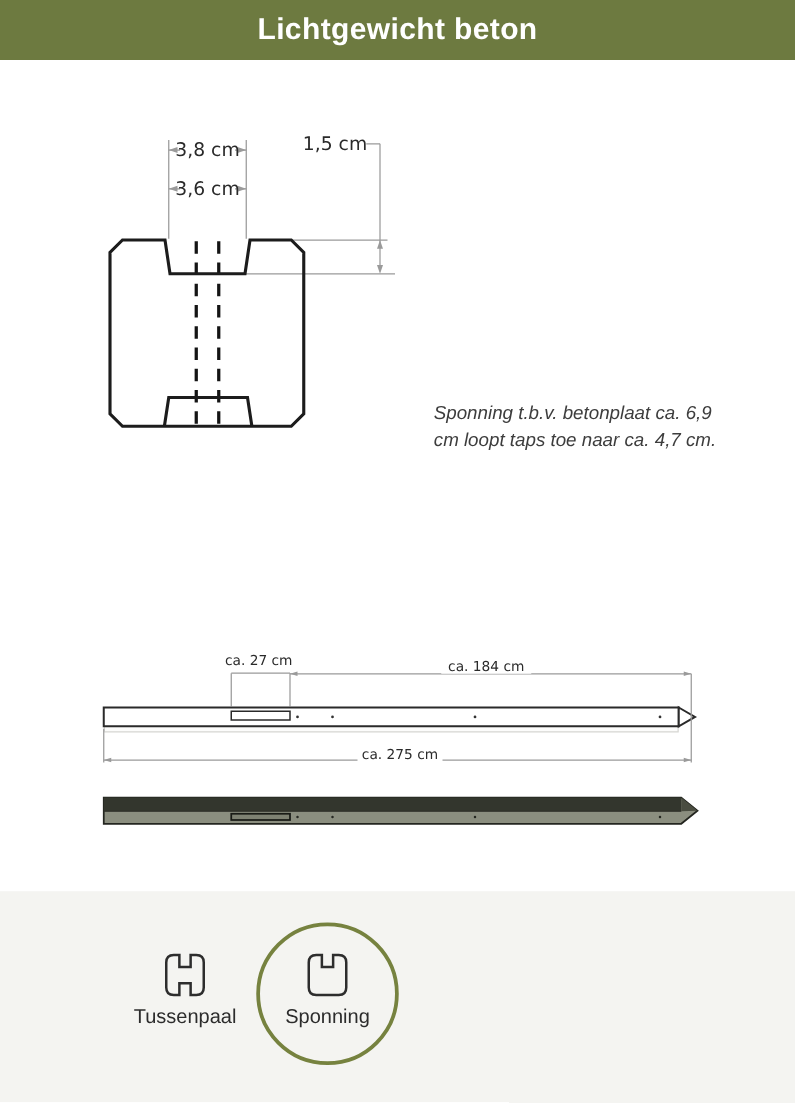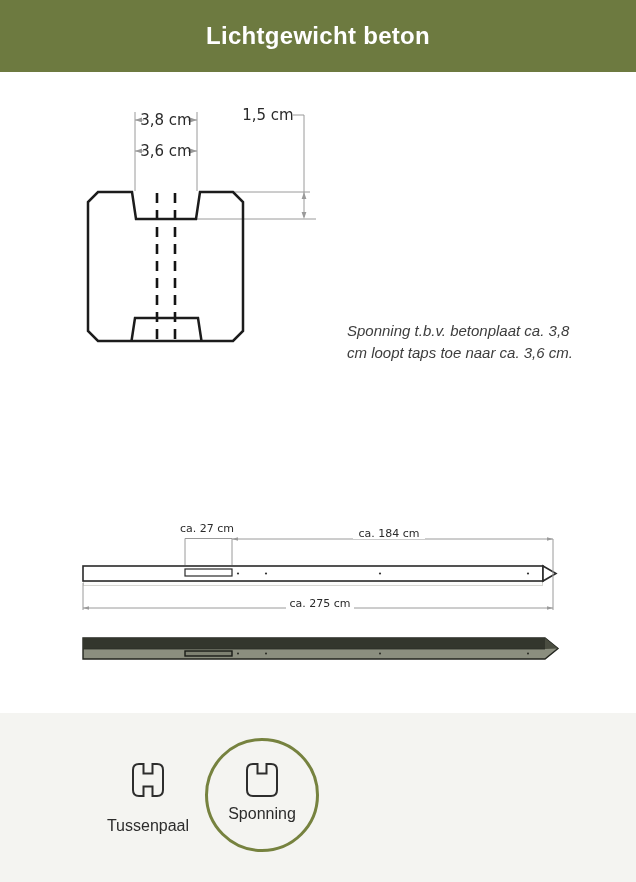"Lichtgewicht beton" .header { height: 72px -> 48px }
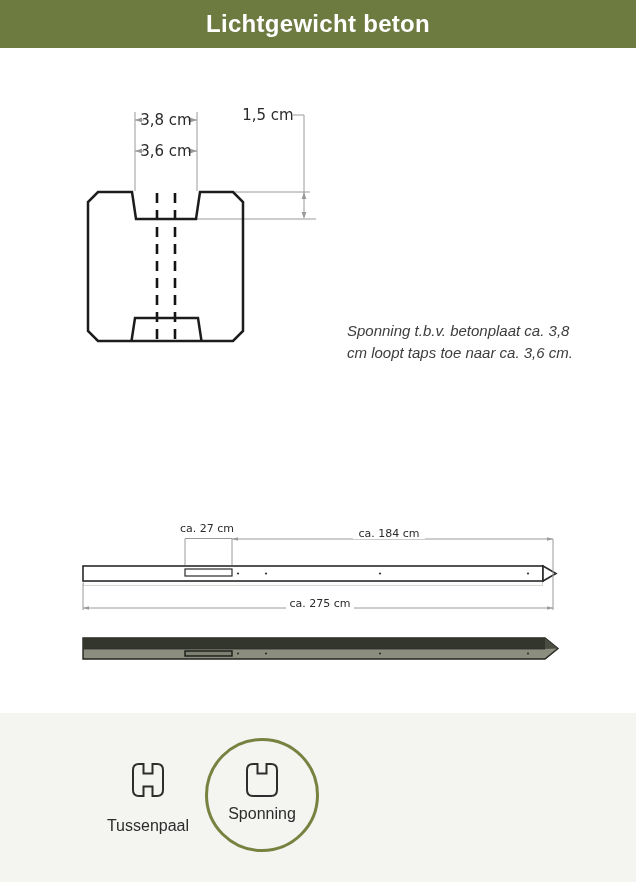"Sponning t.b.v. betonplaat ca. 3,8" span { text: 3,8 -> 6,9 }
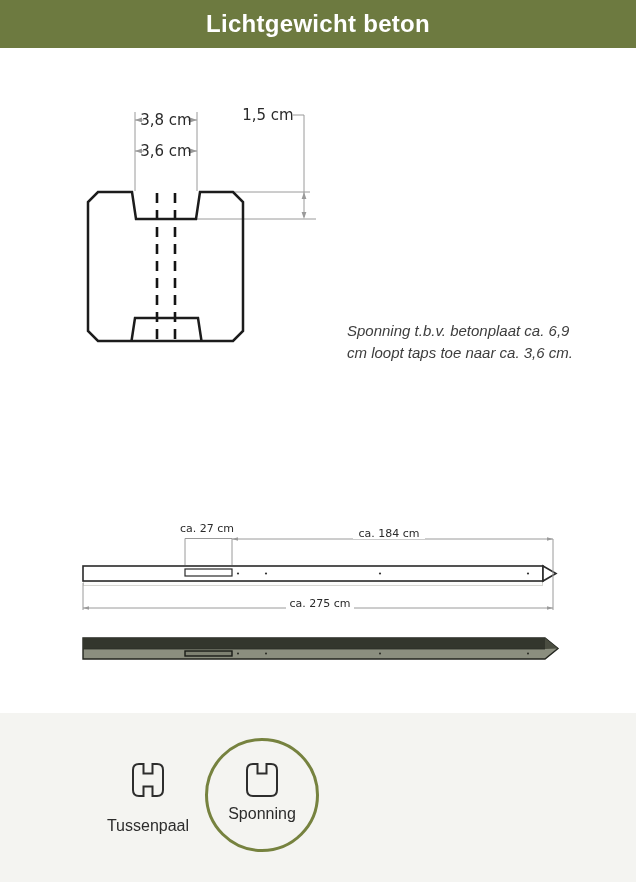"cm loopt taps toe naar" span { text: 3,6 -> 4,7 }
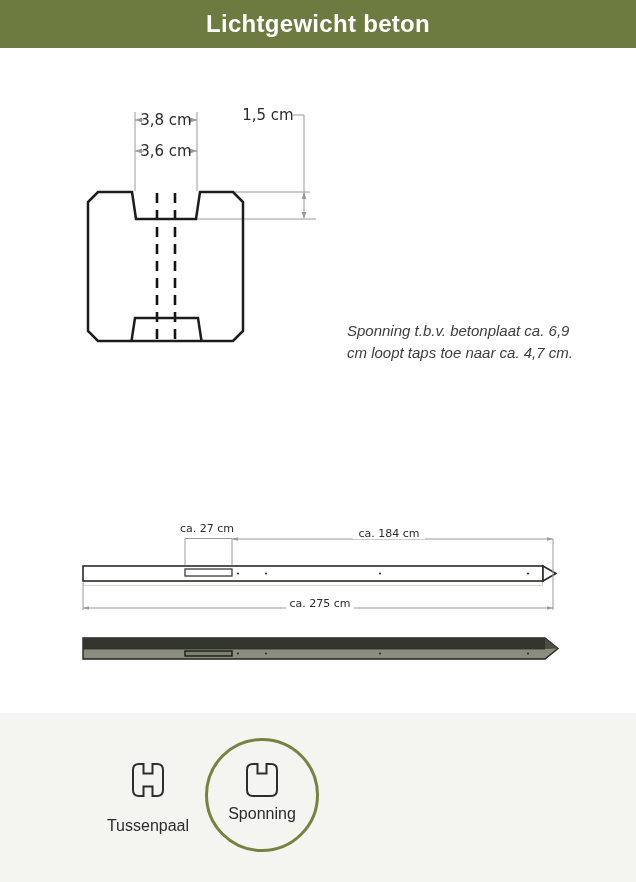"Tussenpaal" .option-tussenpaal { gap: 12px -> none }
